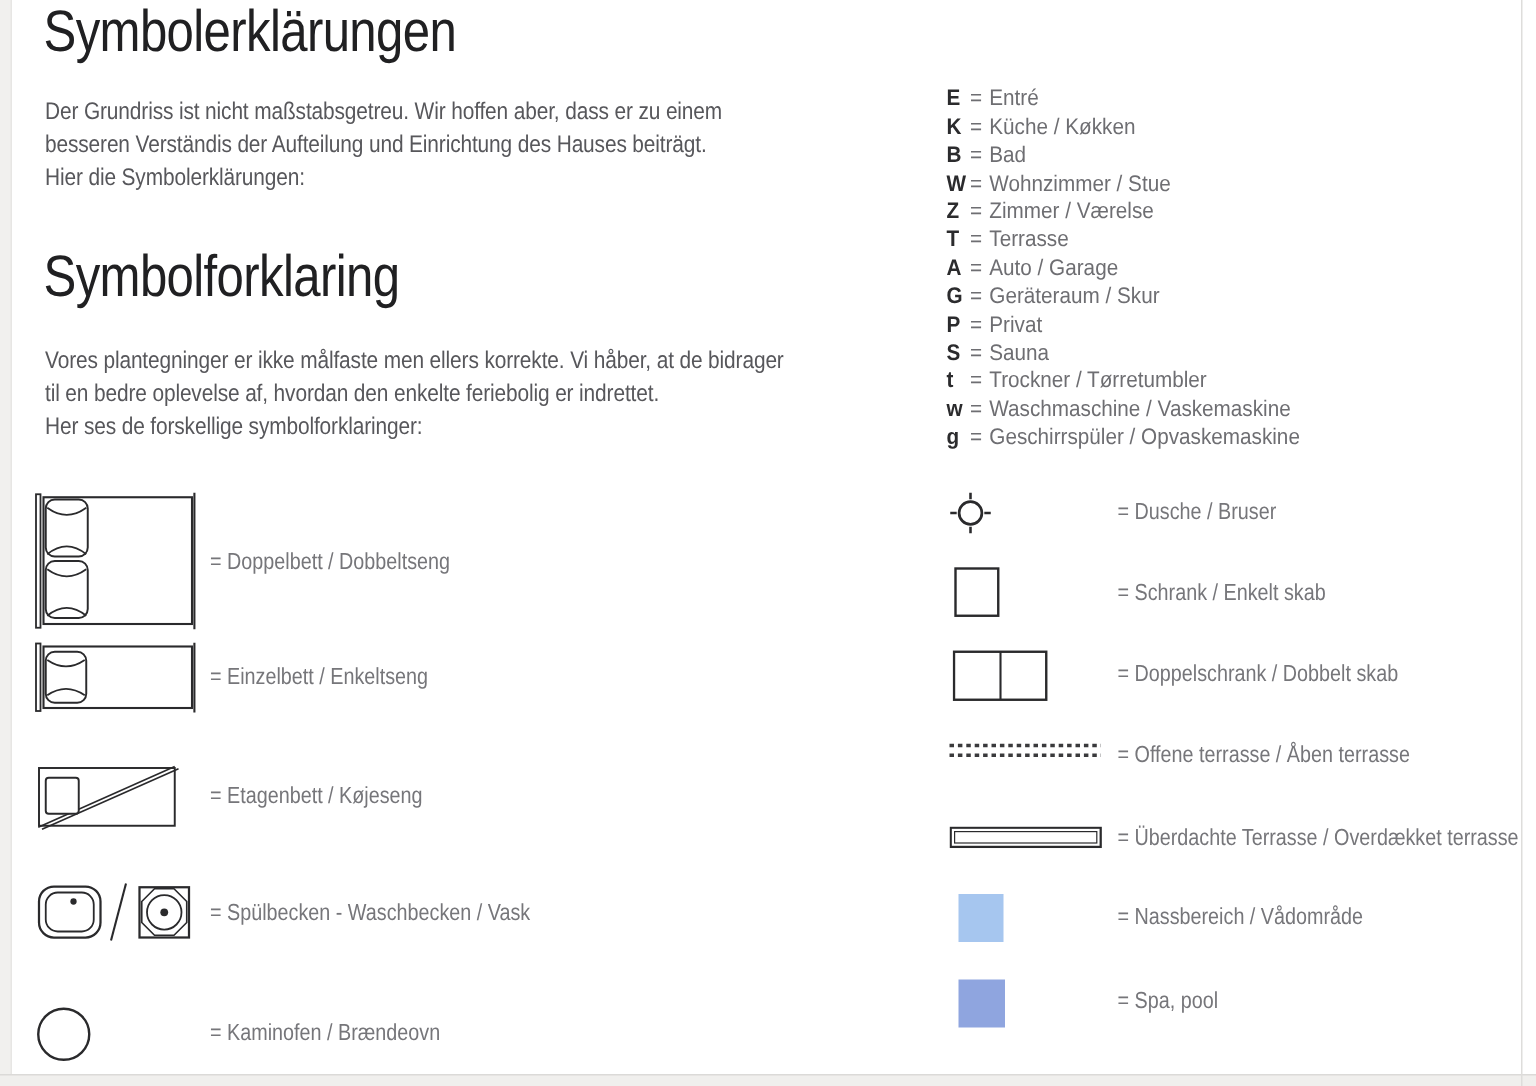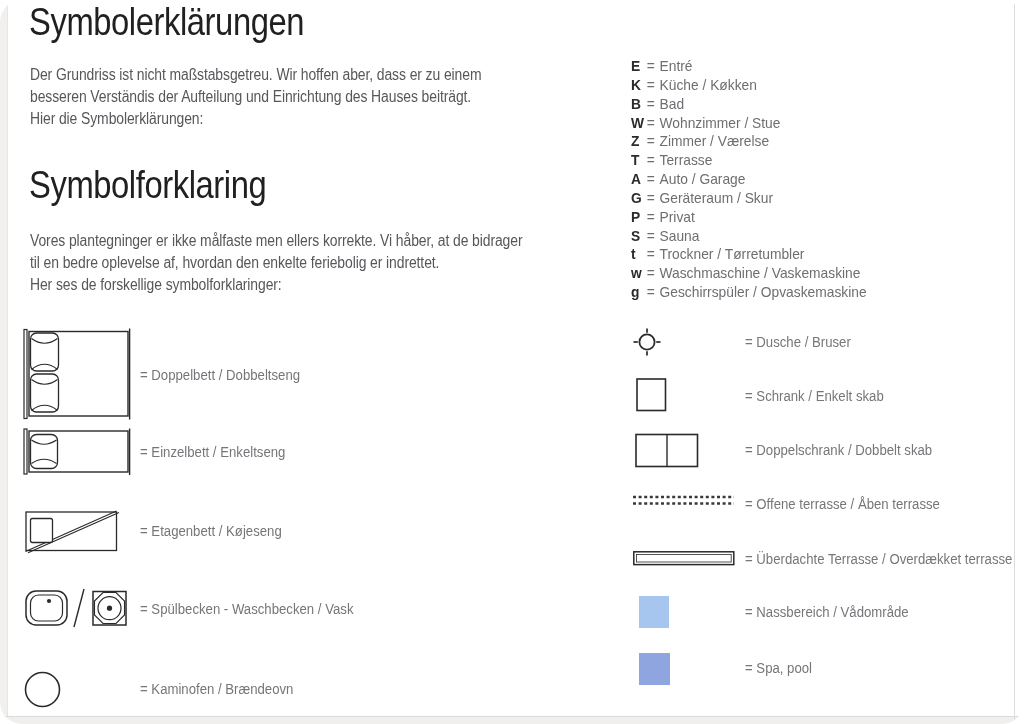"Symbolerklärungen" .page { border-radius: 22px -> none }
